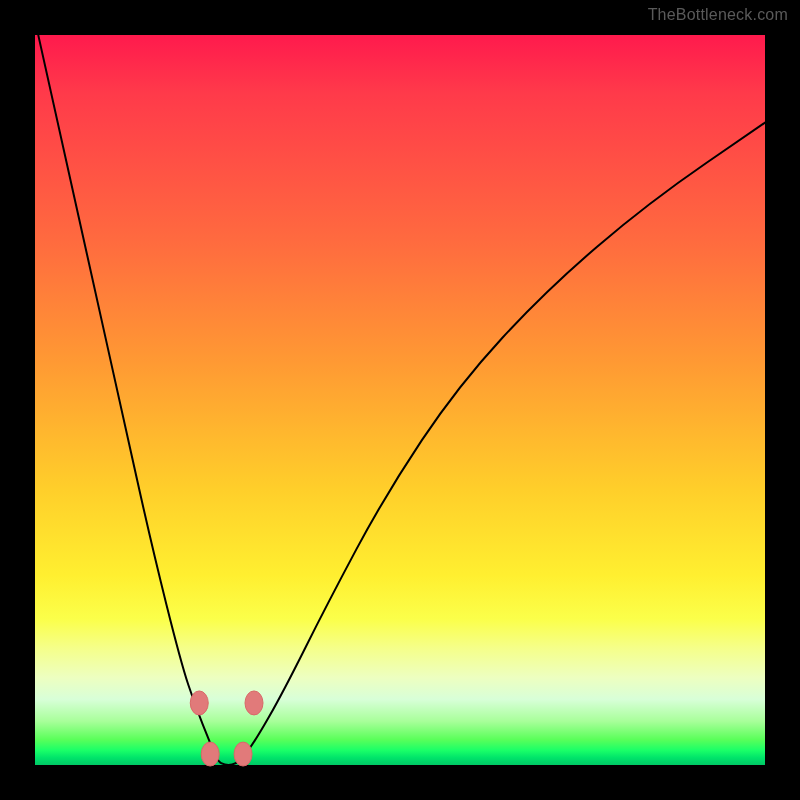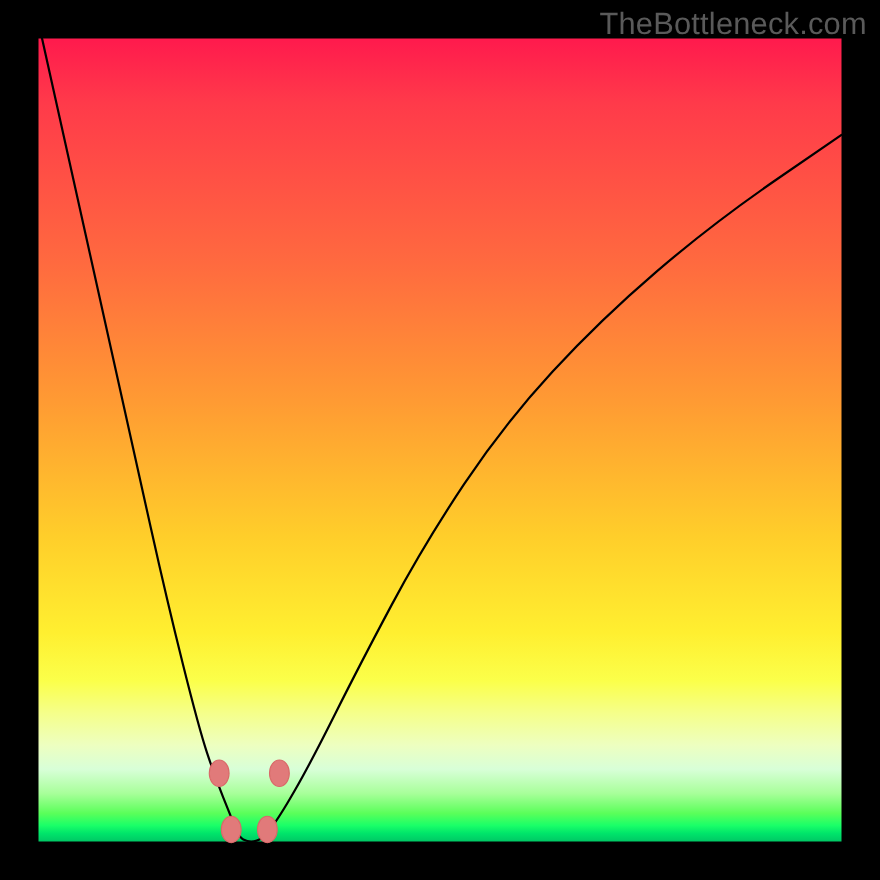"TheBottleneck.com" .watermark { font-size: 28px -> 16px }
